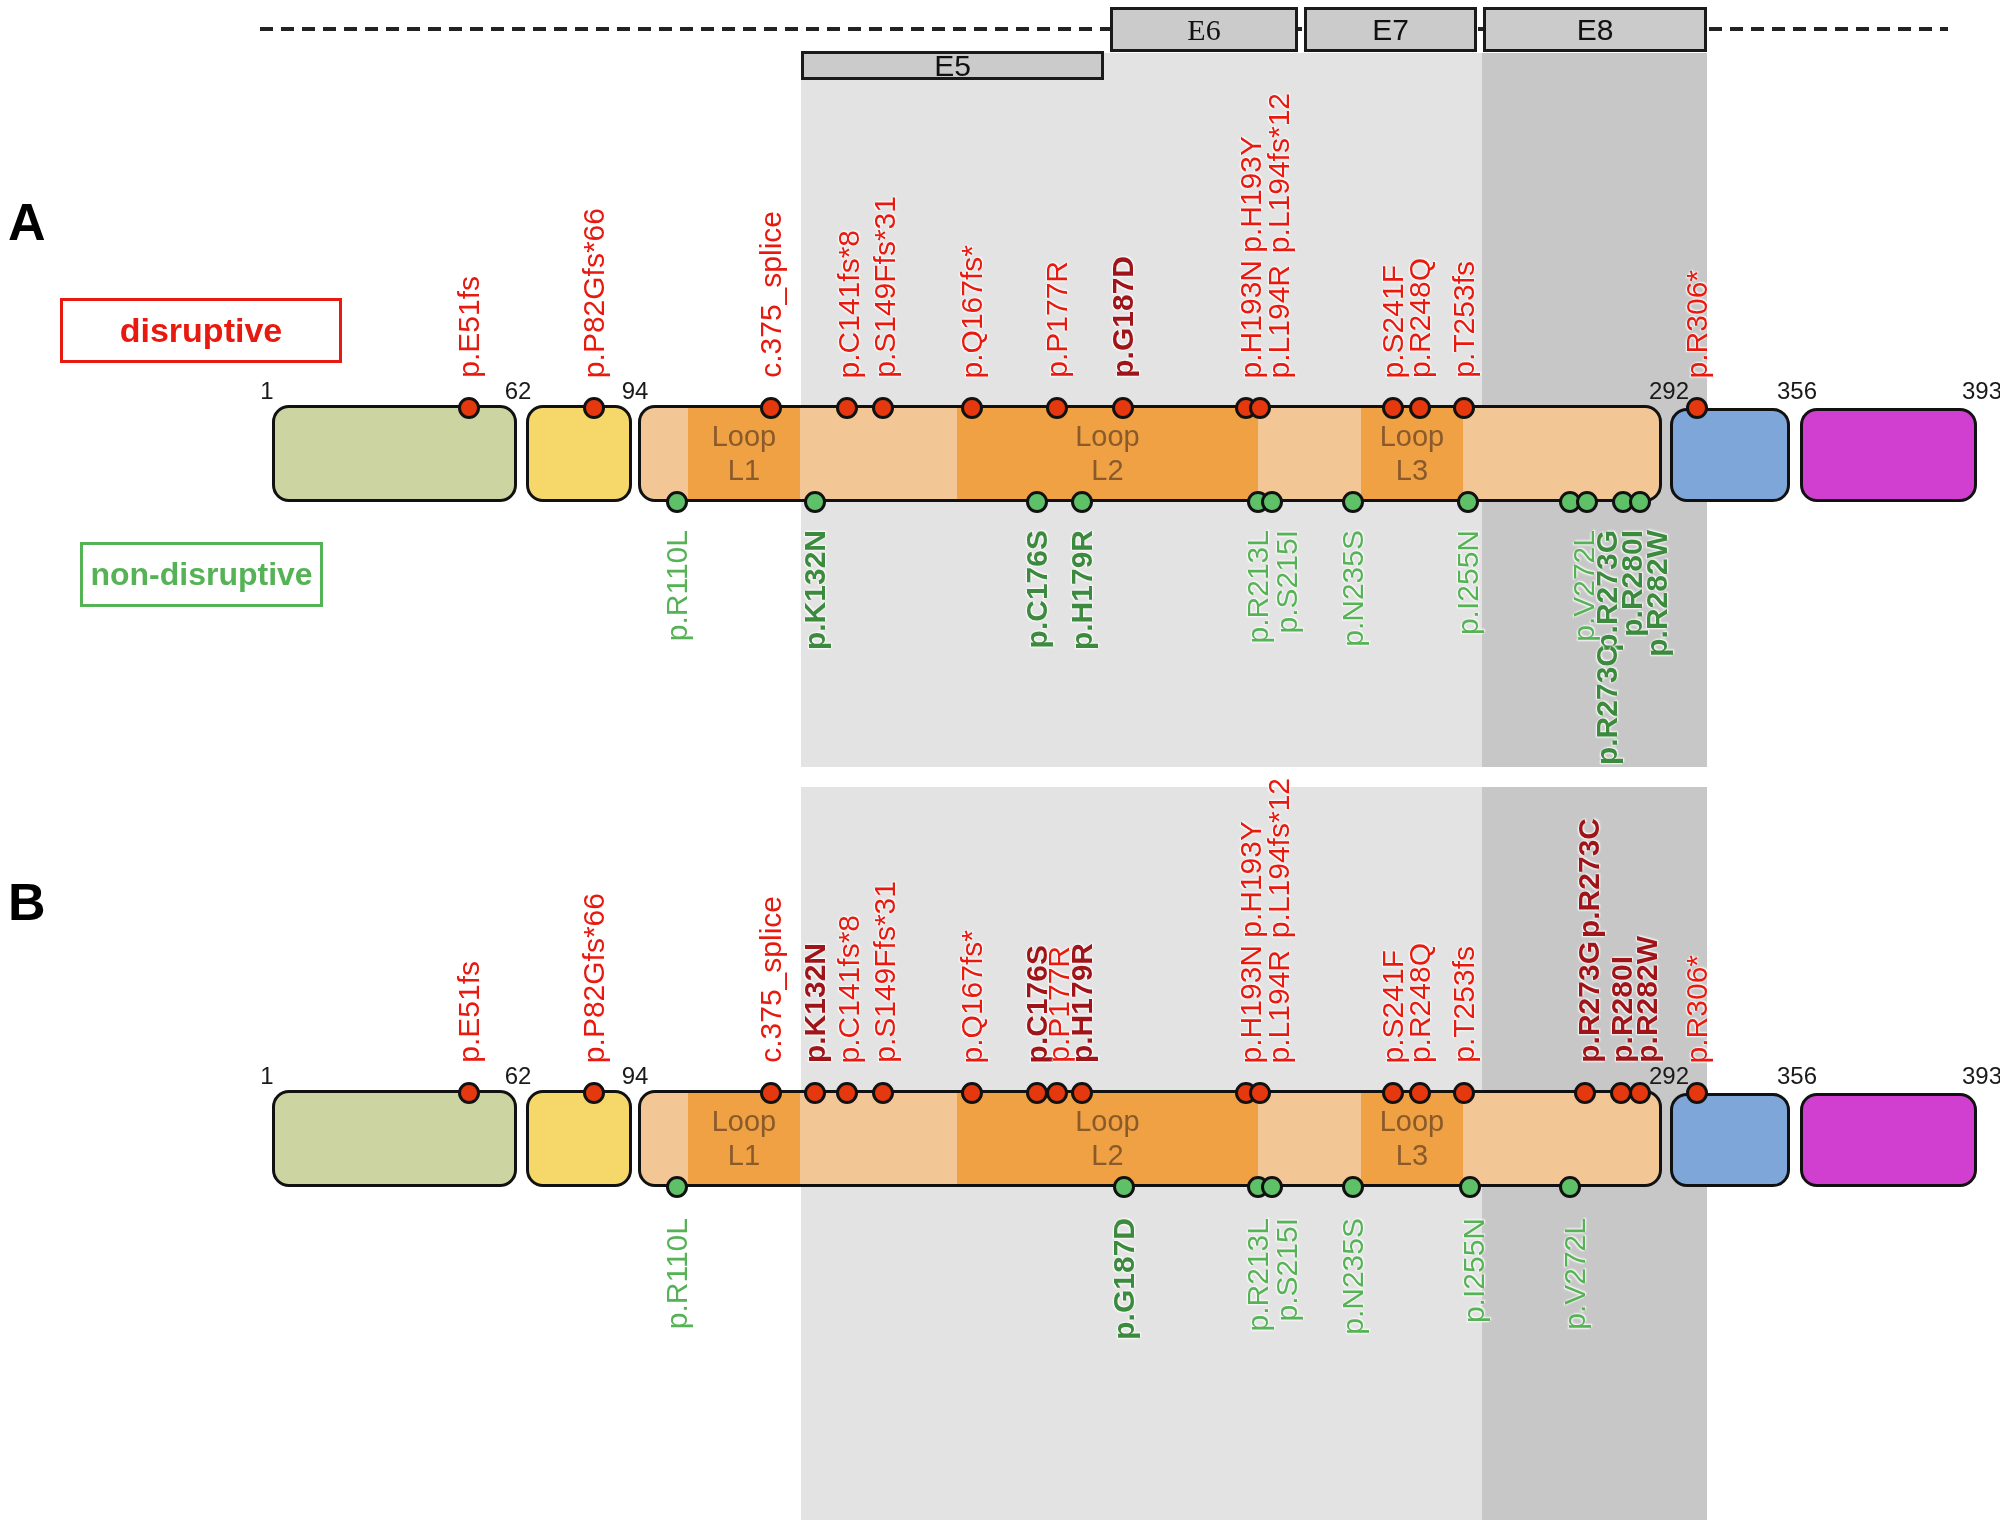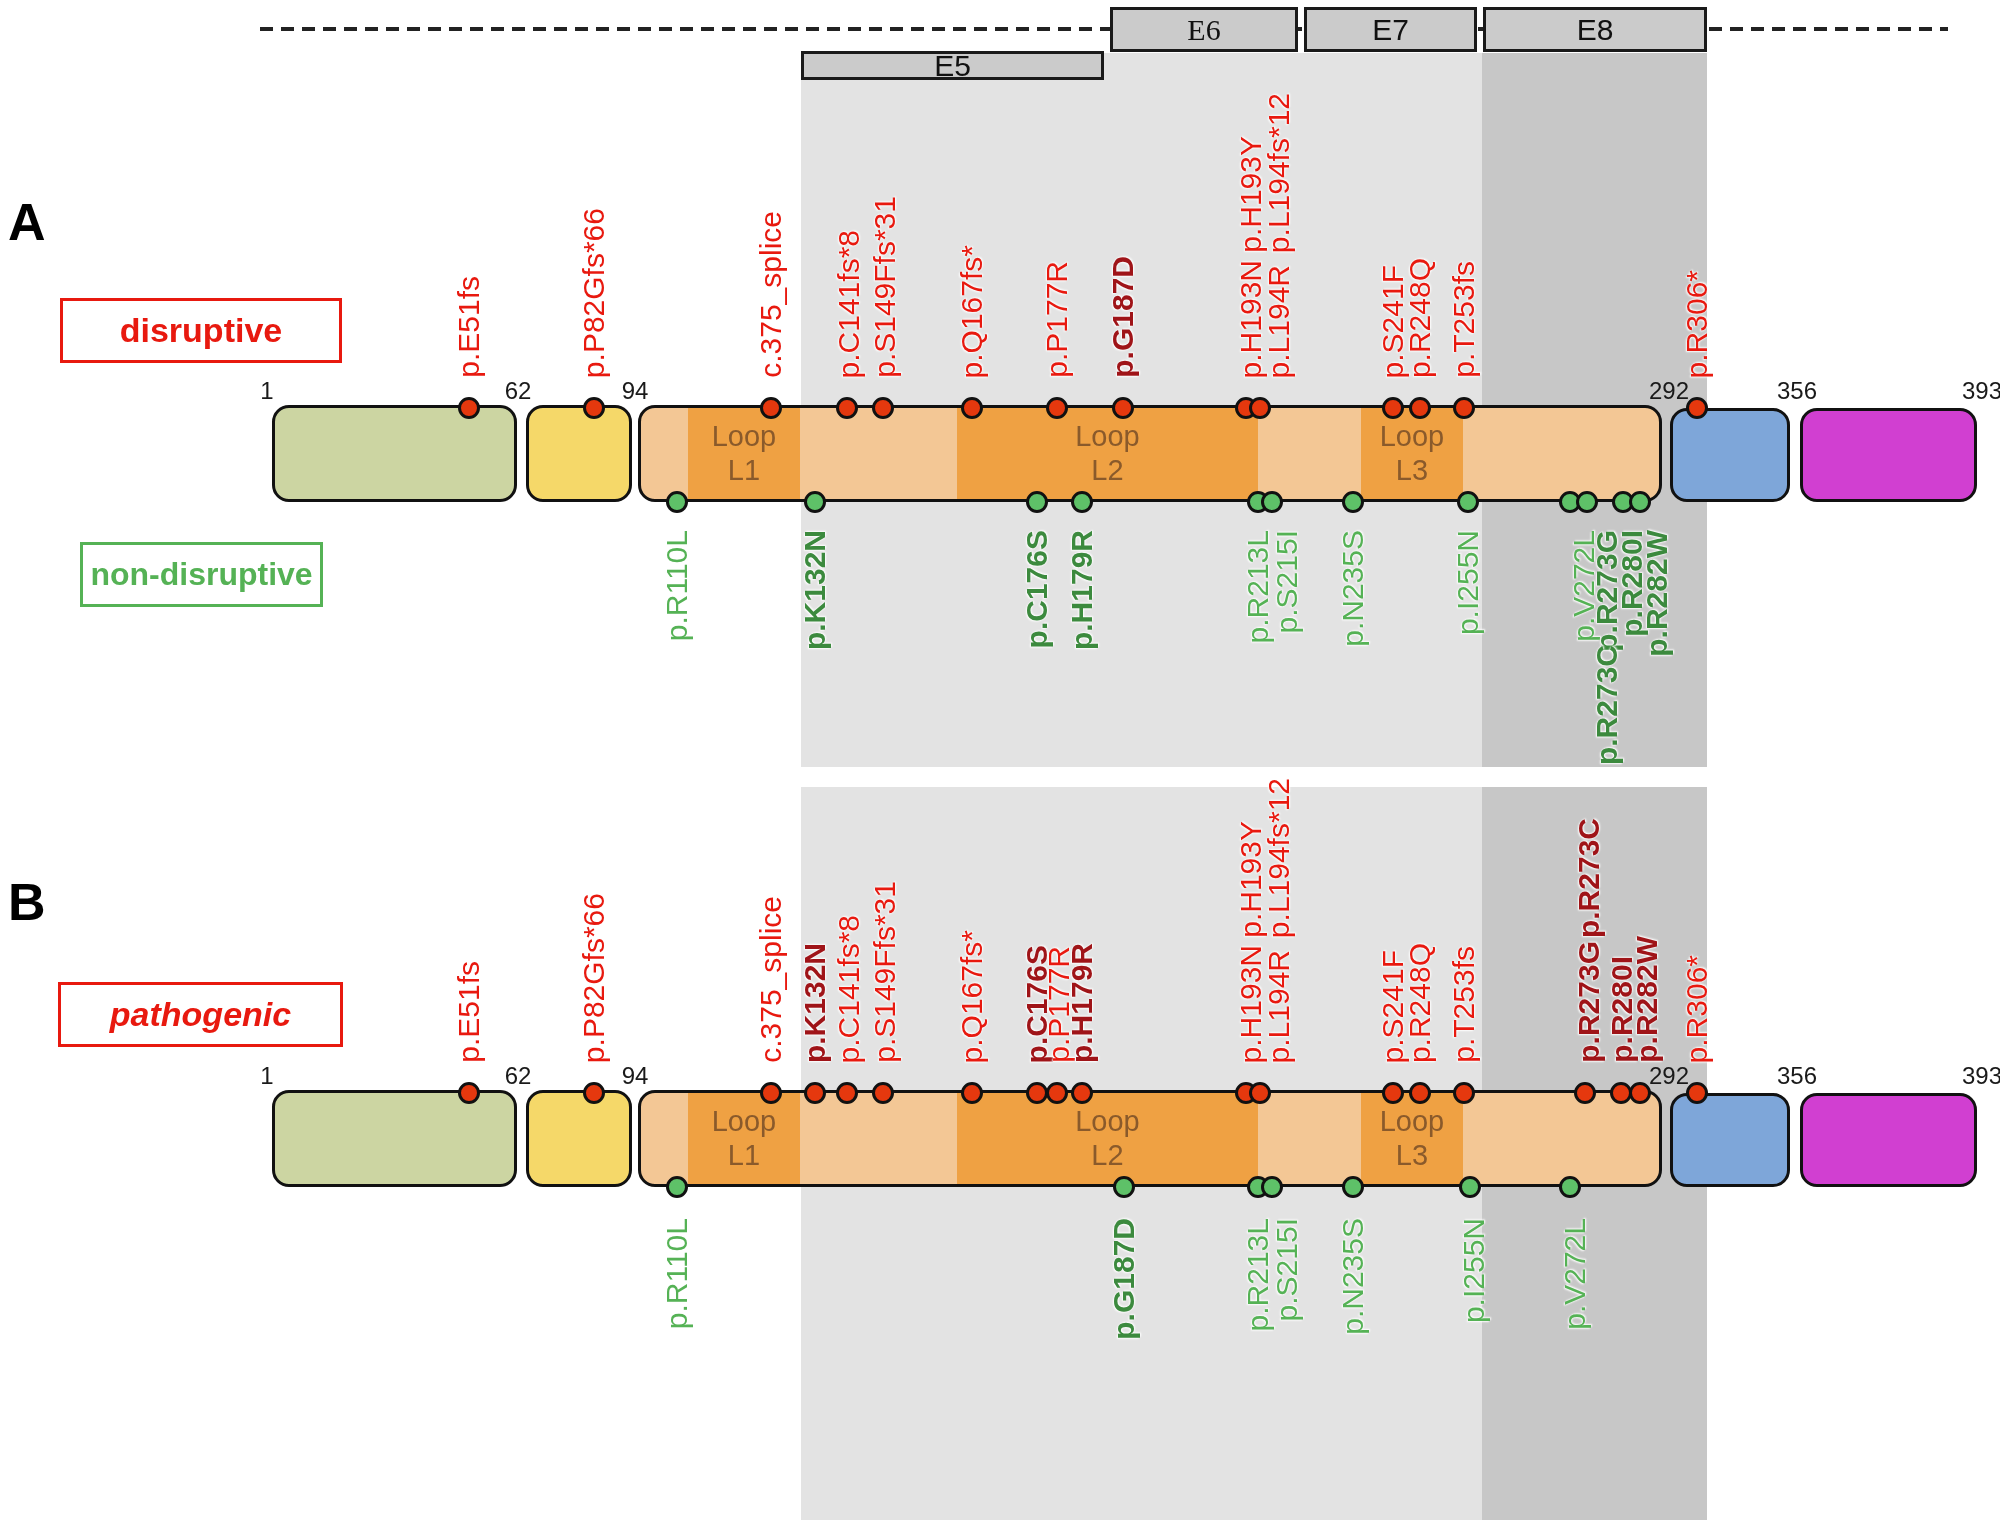"pathogenic" div.legend { html: <div>pathogenic</div> -> none }
